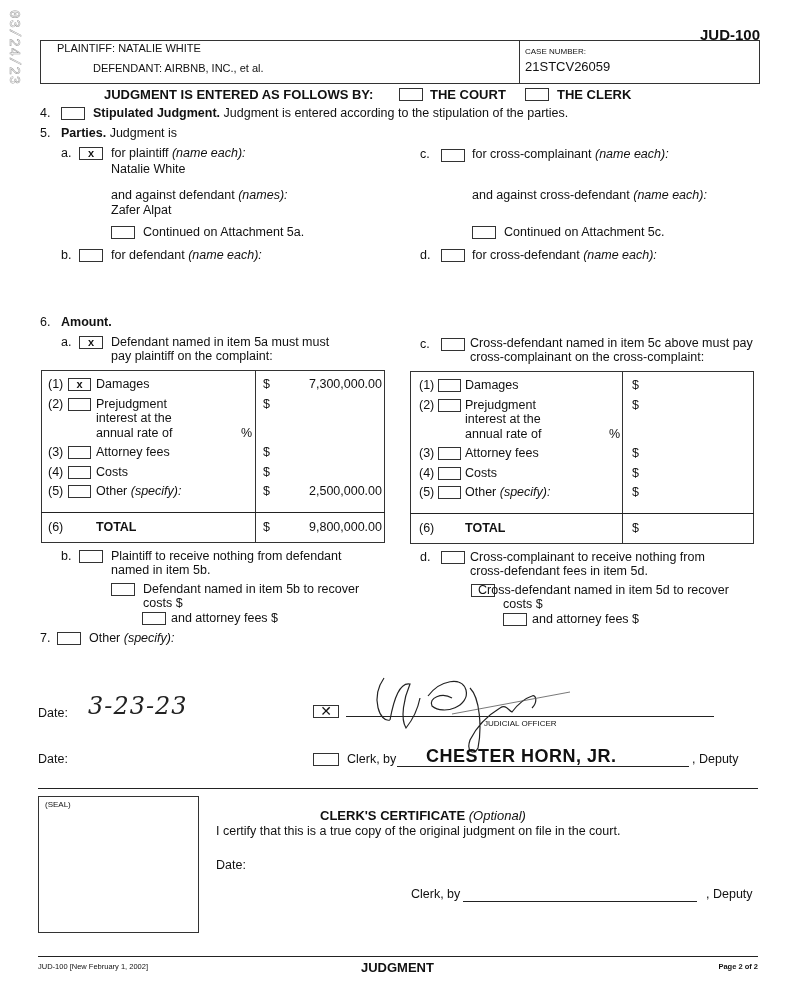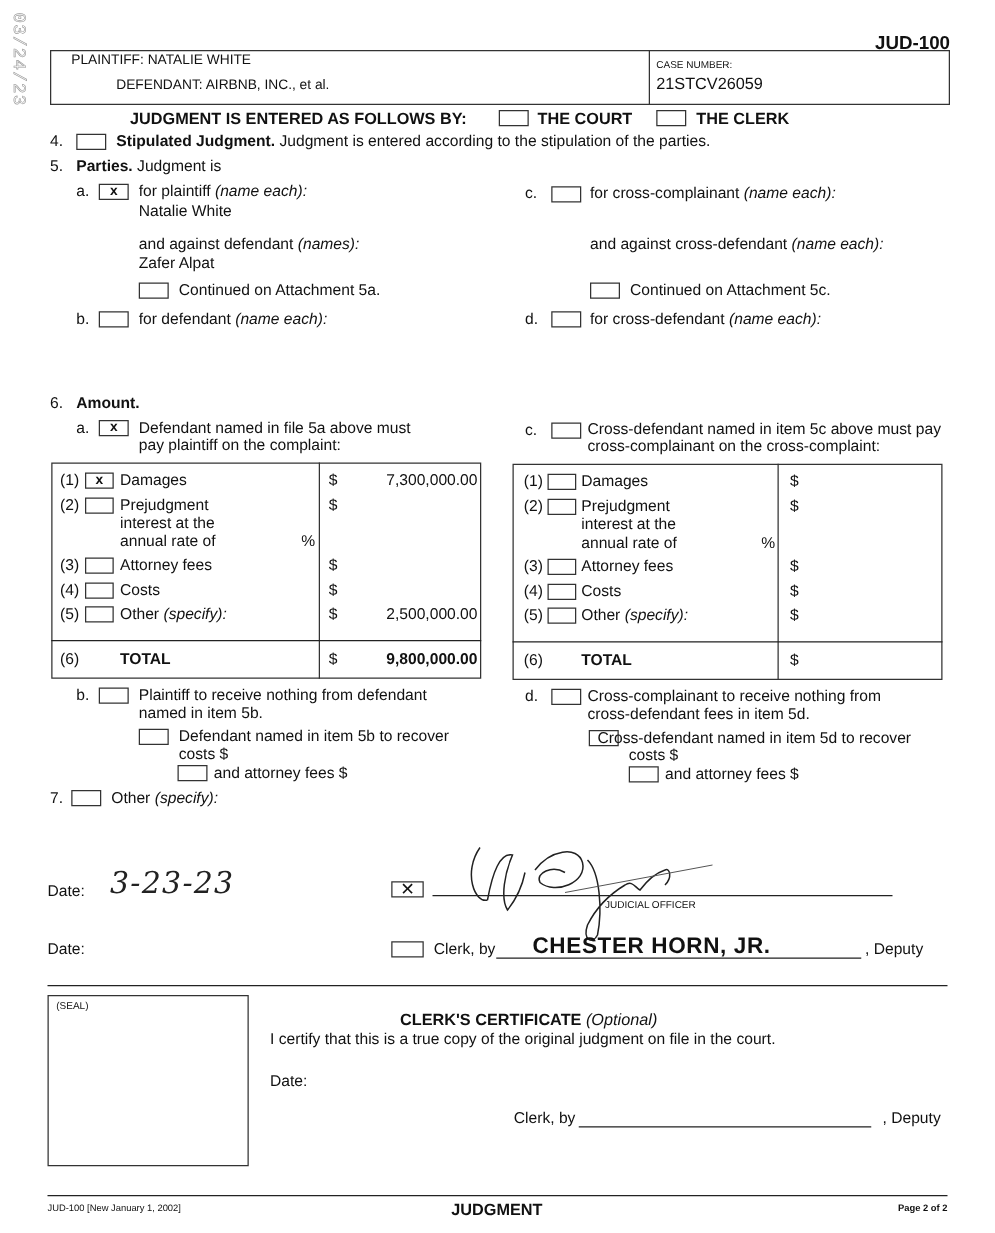"Defendant named in file 5a" div.abs { text: file 5a above -> item 5a must }
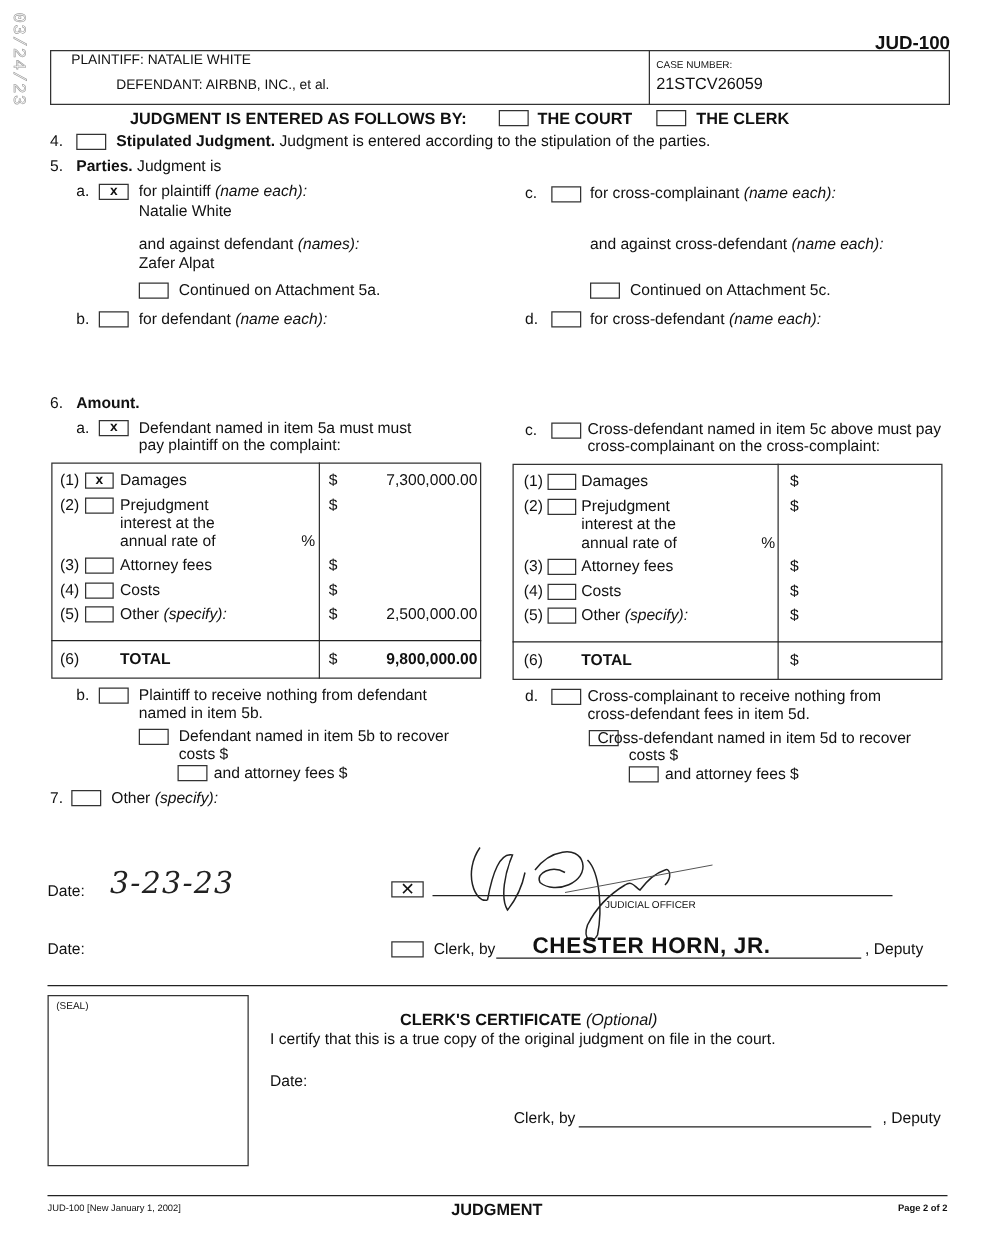"9,800,000.00" div.abs { font-weight: bold -> none }
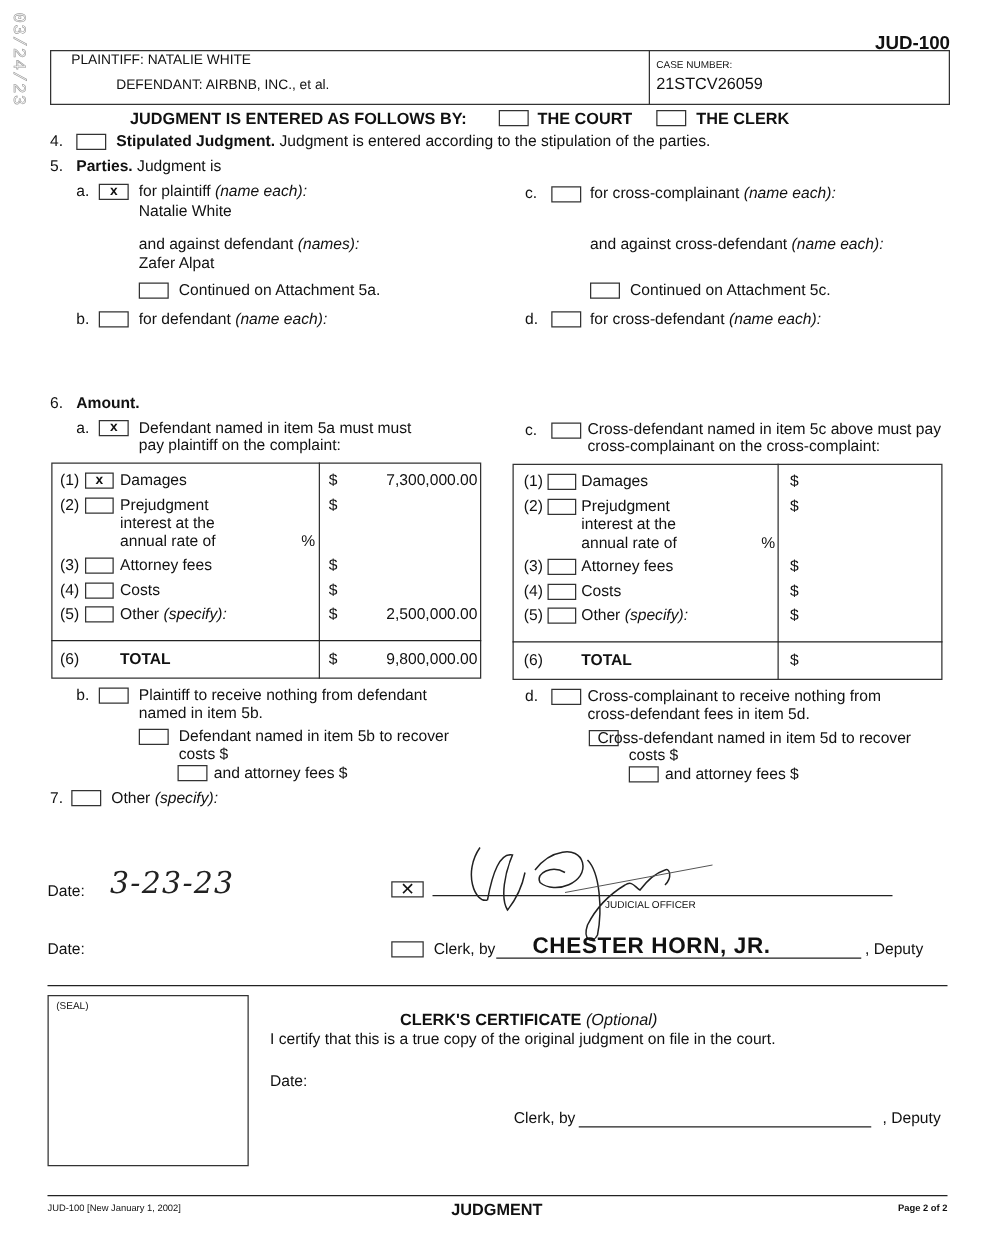"JUD-100 [New January 1, 2002]" div.abs { text: January -> February }
